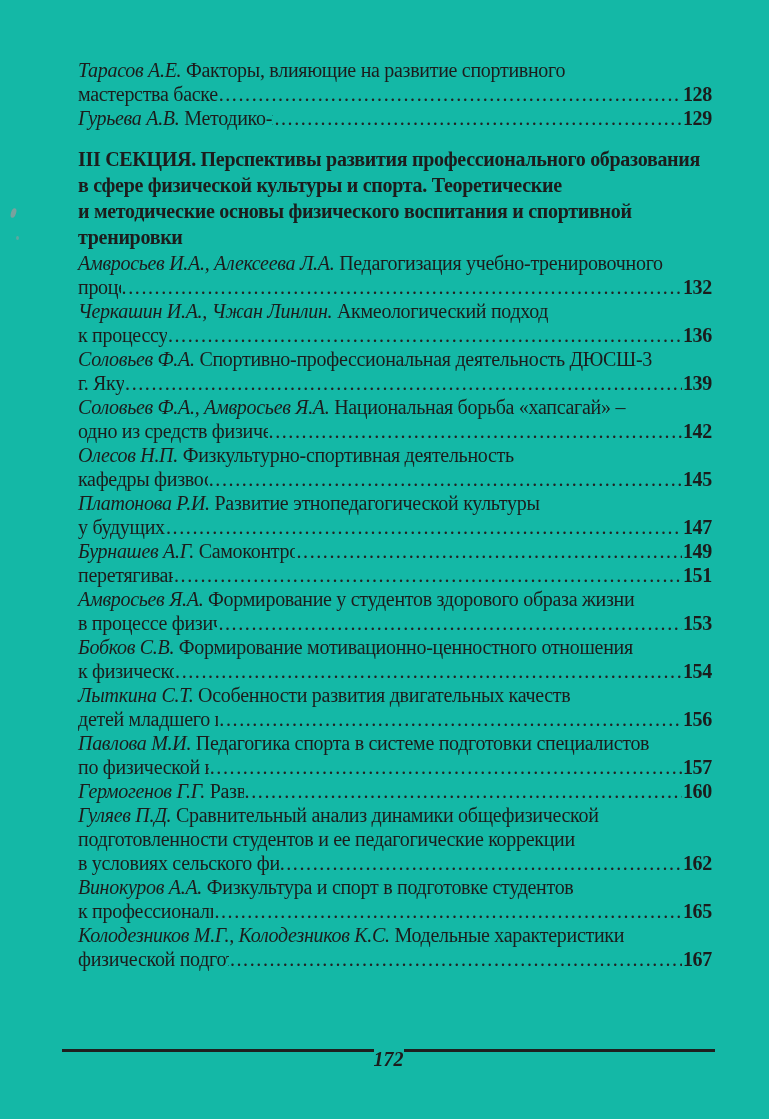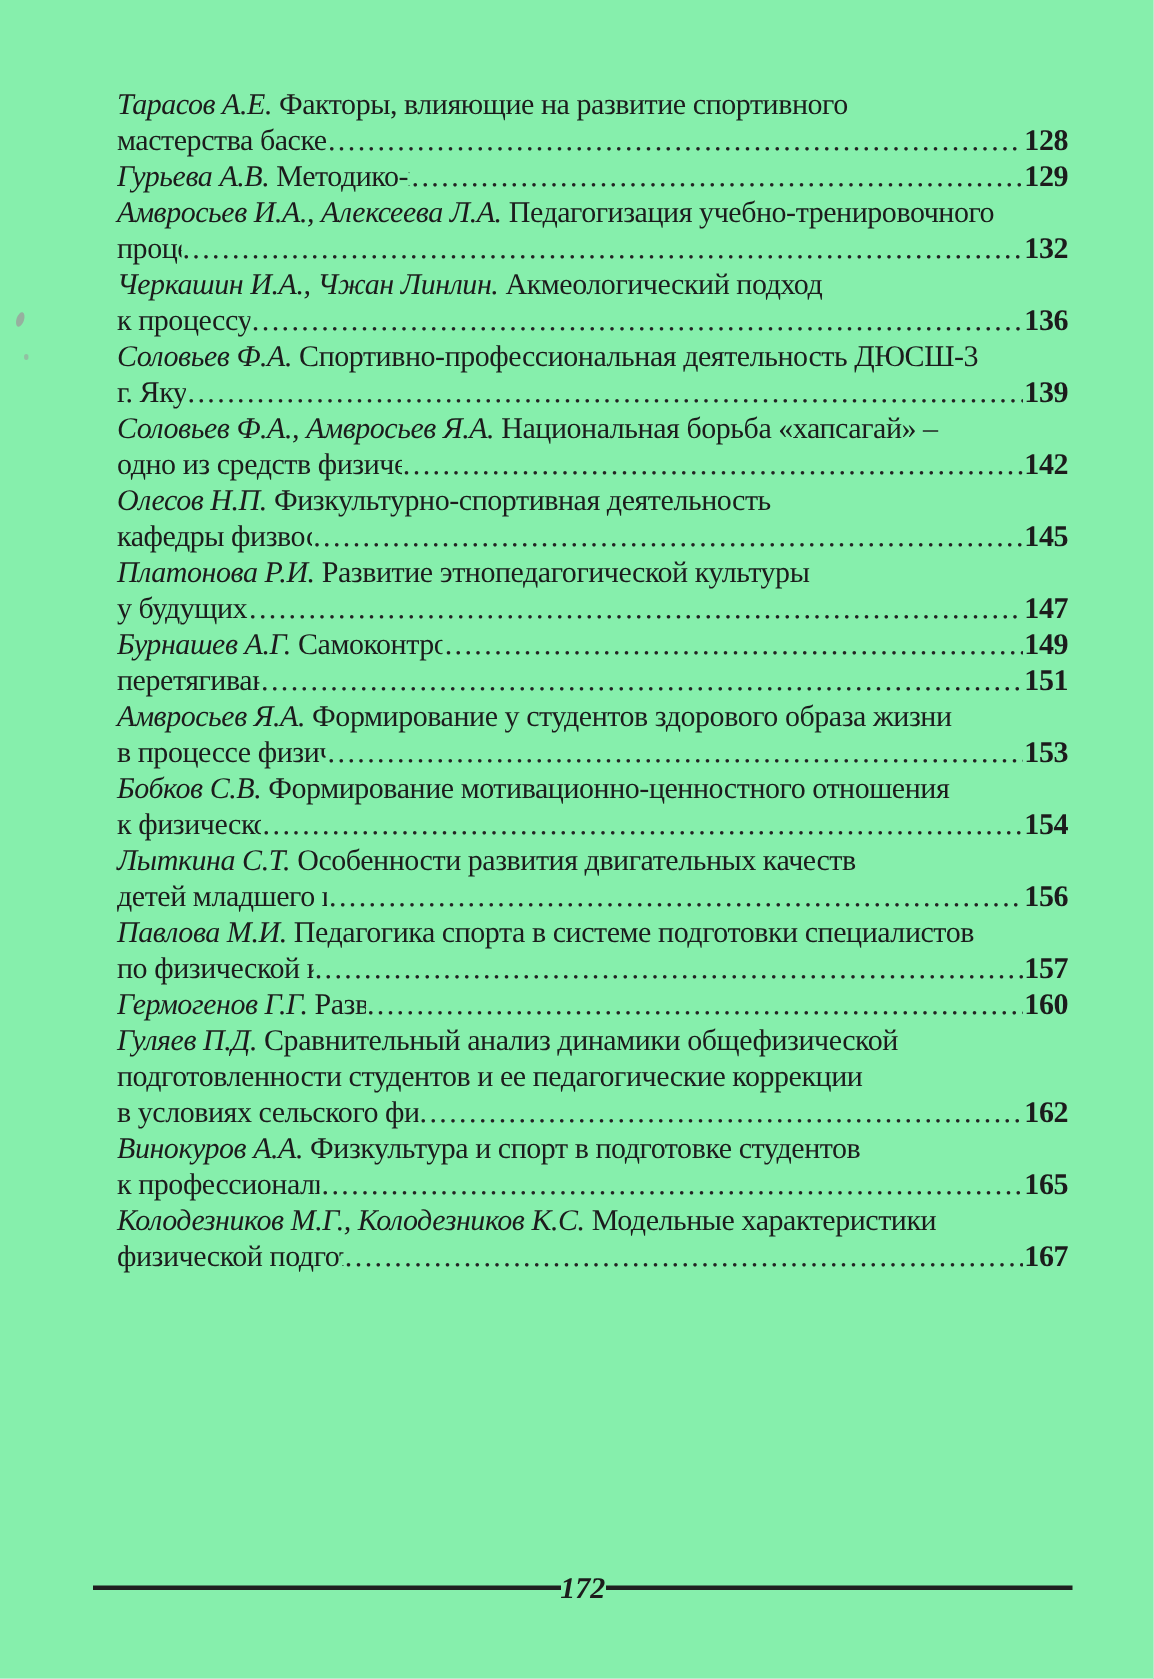"Тарасов А.Е. Факторы, влияющие на" .page { background: #86efac -> #14b8a6 }
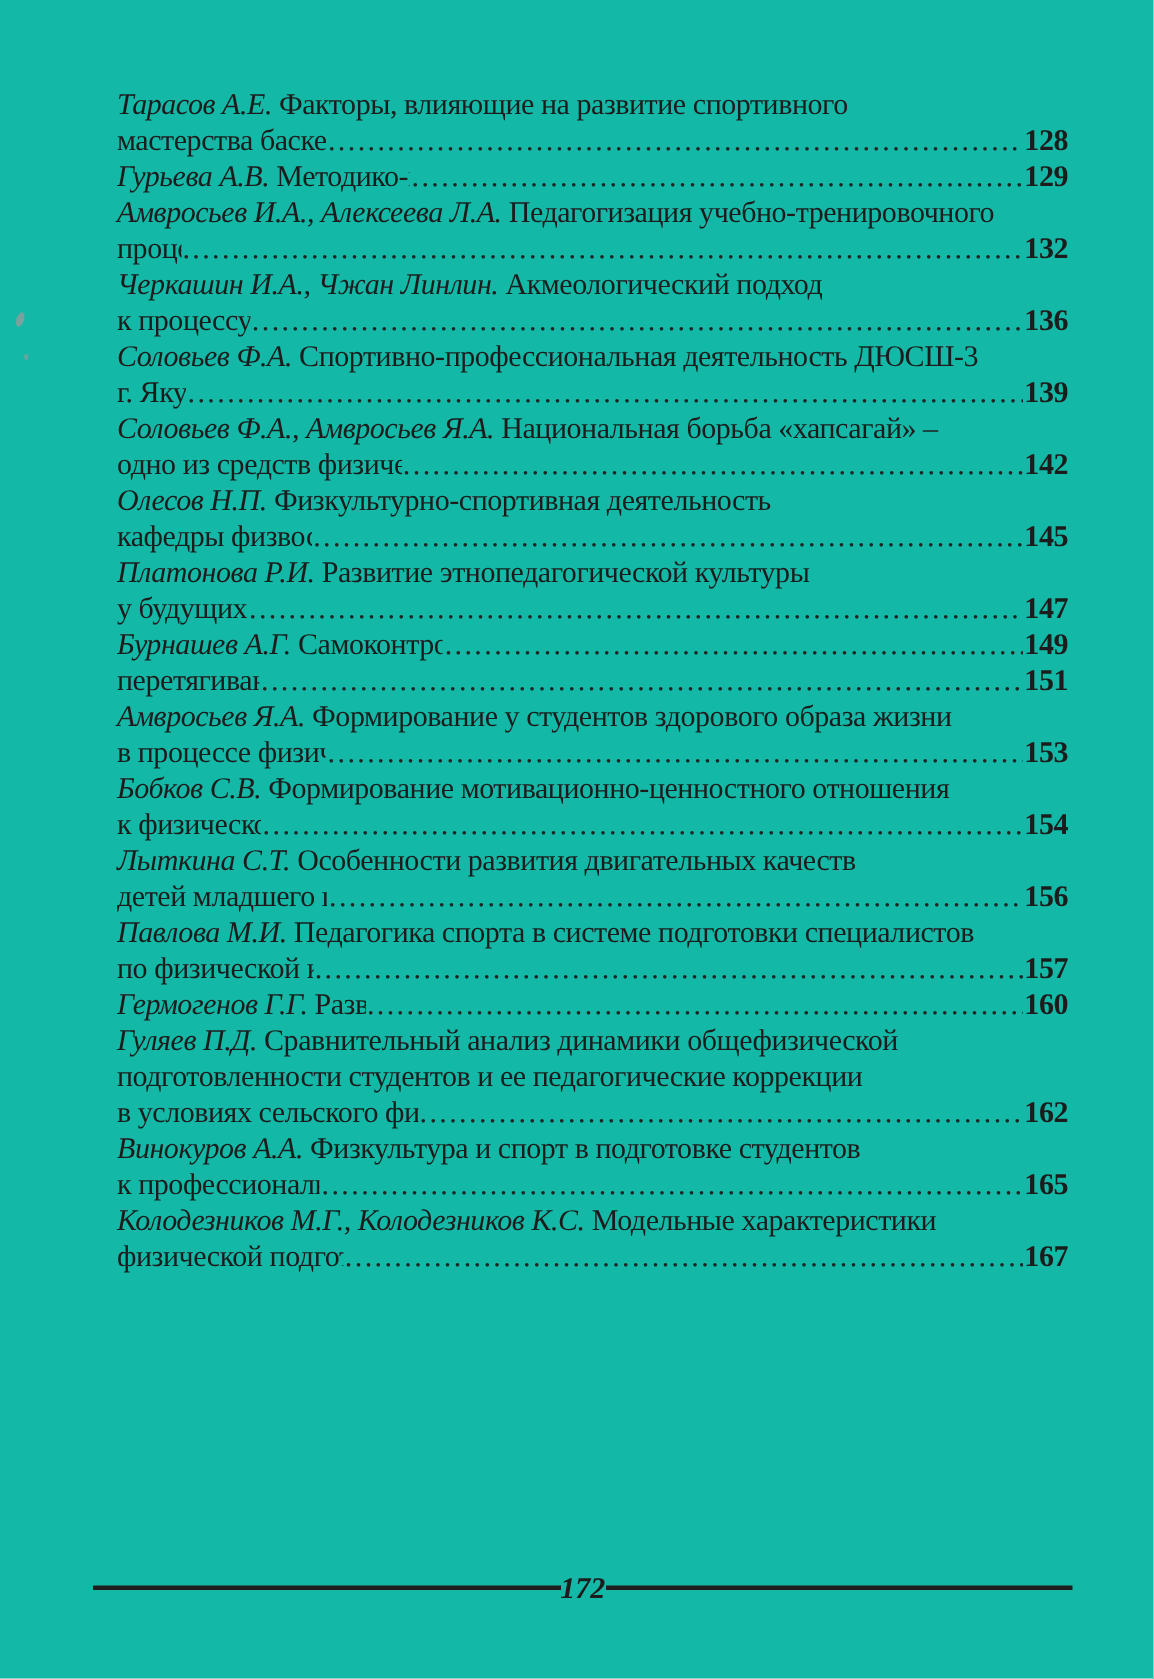"III СЕКЦИЯ. Перспективы развития" div.section-heading { html: none -> <div> <div>III СЕКЦИЯ. Перспективы развития профессионального образования</div> <div>в сфере физической культуры и спорта. Теоретические</div> <div>и методические основы физического воспитания и спортивной</div> <div>тренировки</div> </div> }
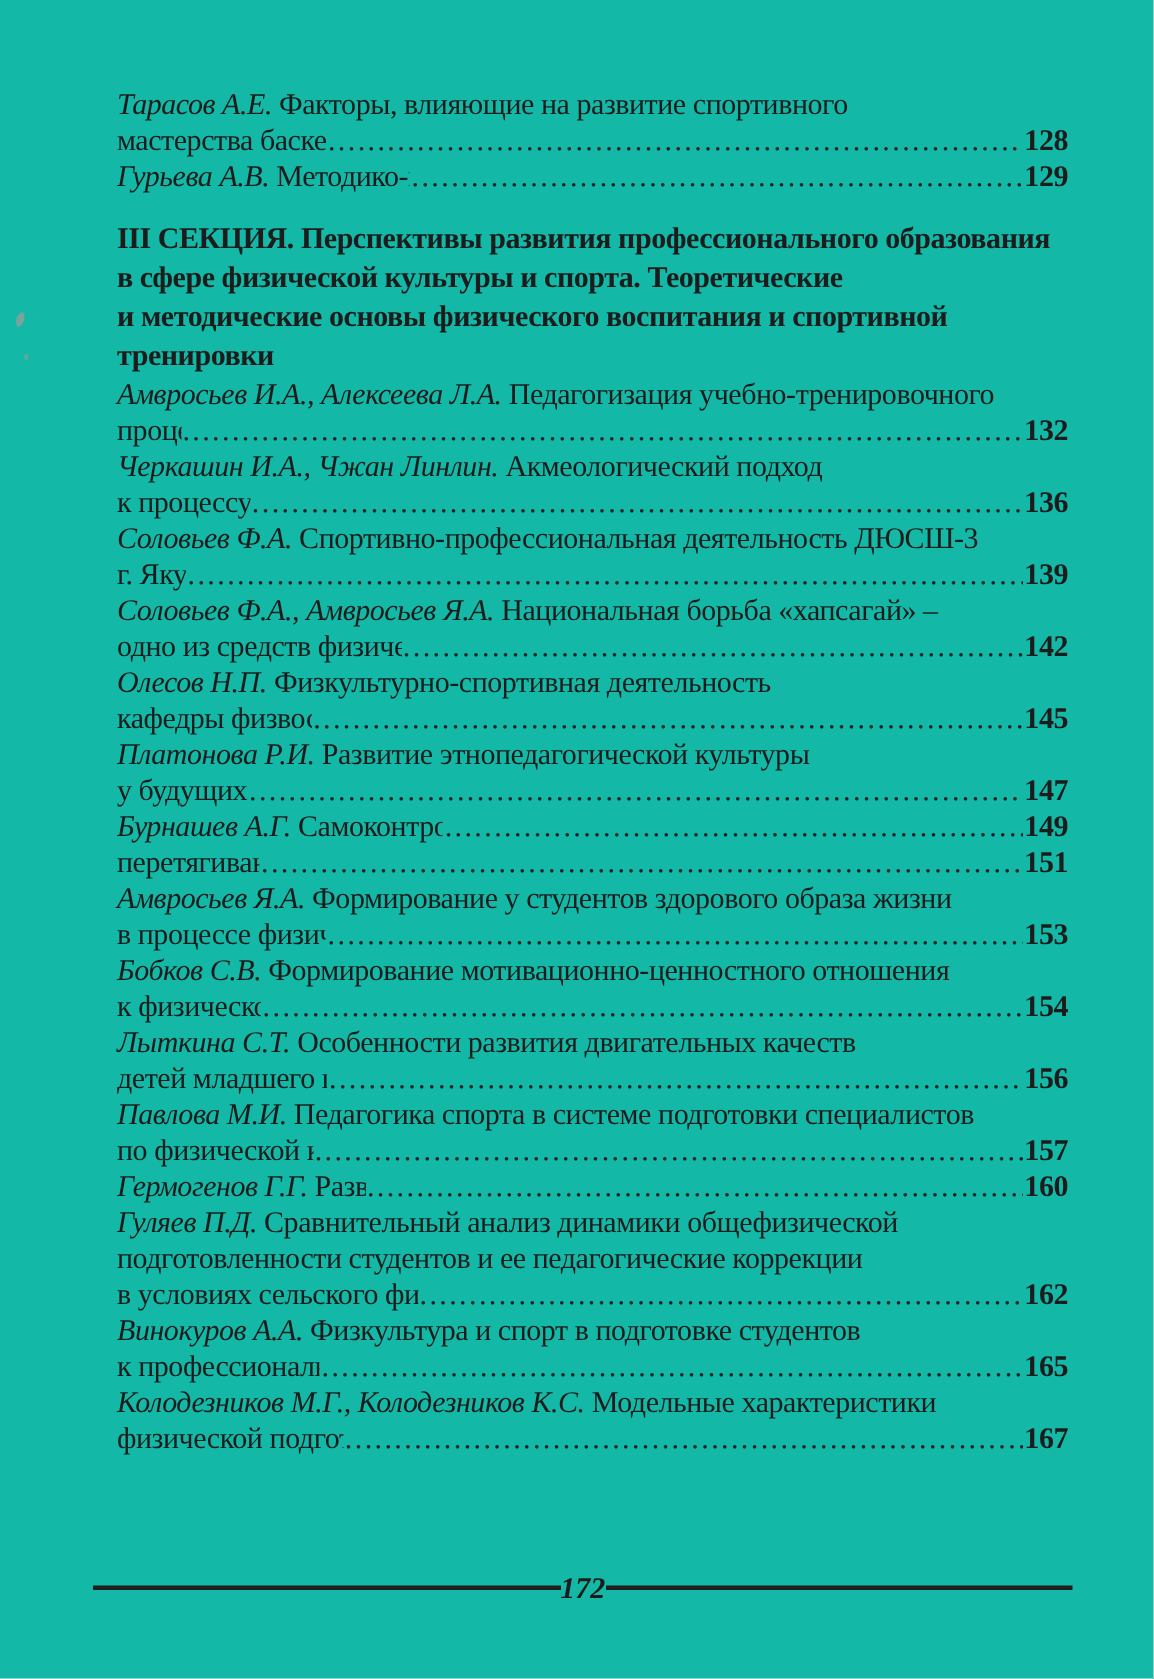"172" .footer { align-items: center -> flex-start }
